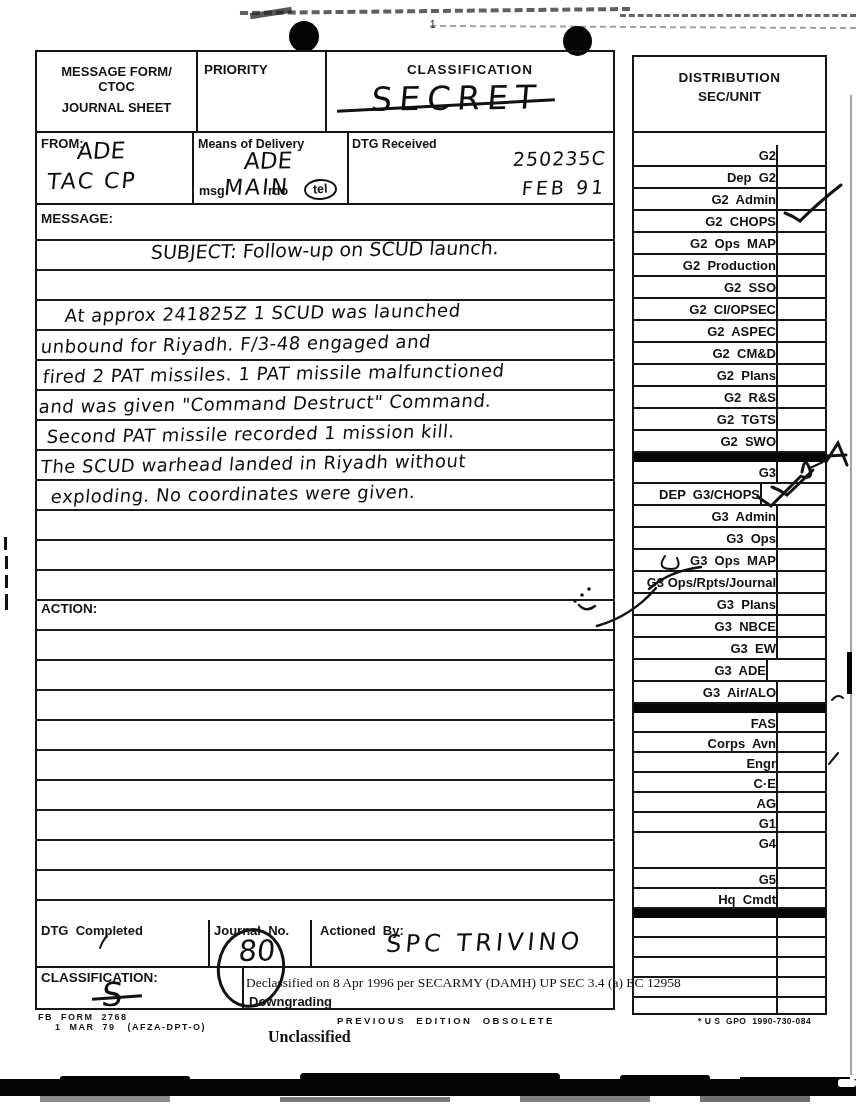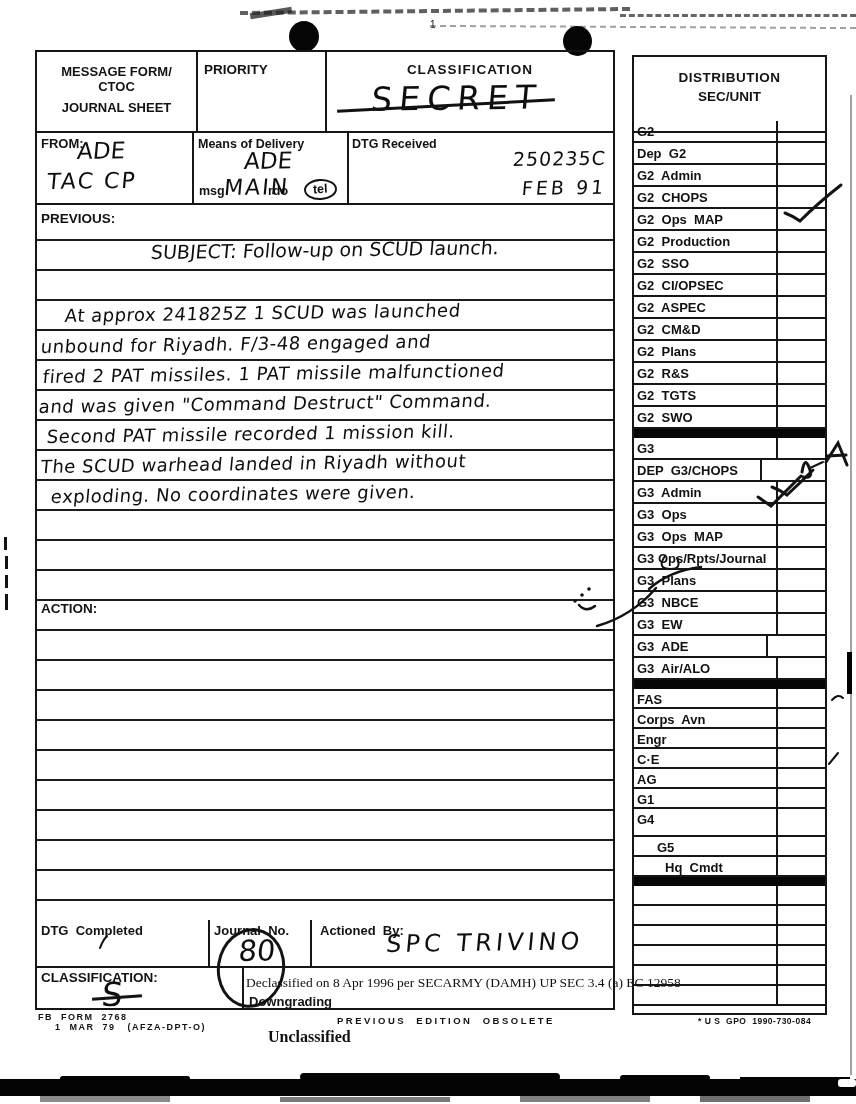"G2" div.abs { text-align: none -> right; top: 64px -> 88px }
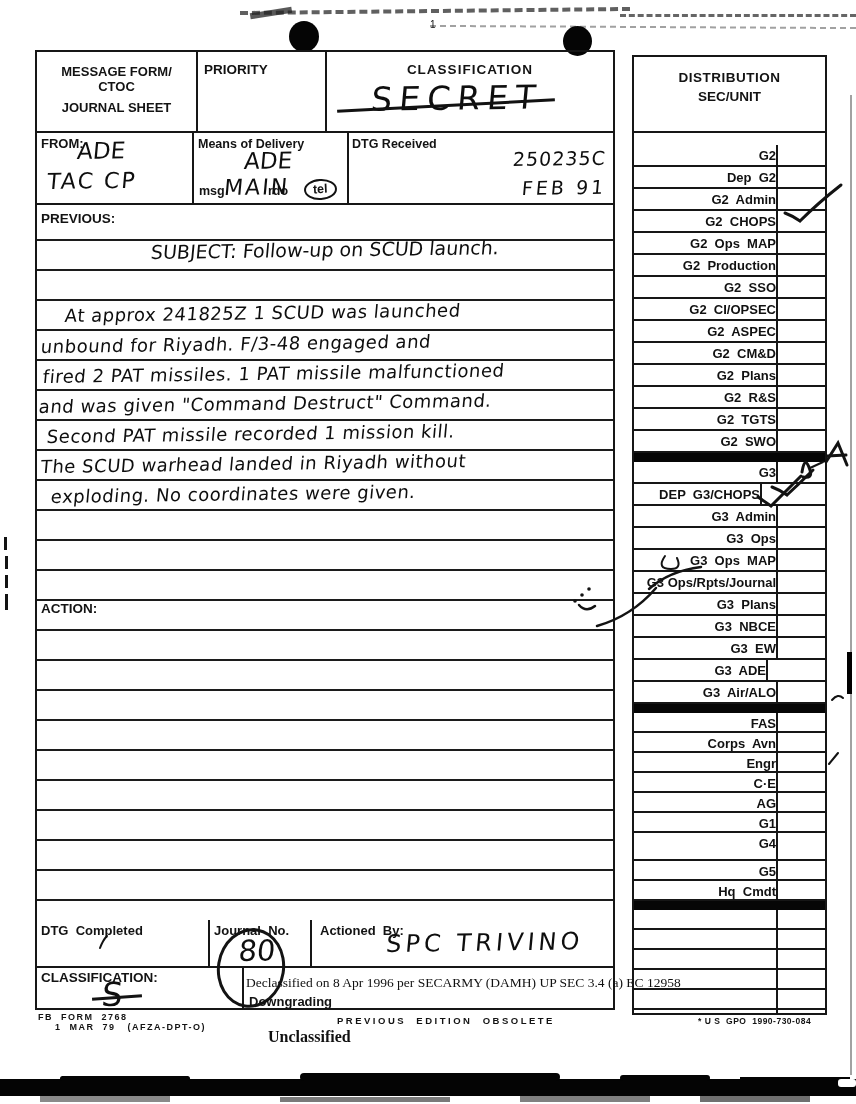"PREVIOUS:" div.lbl { text: PREVIOUS -> MESSAGE }
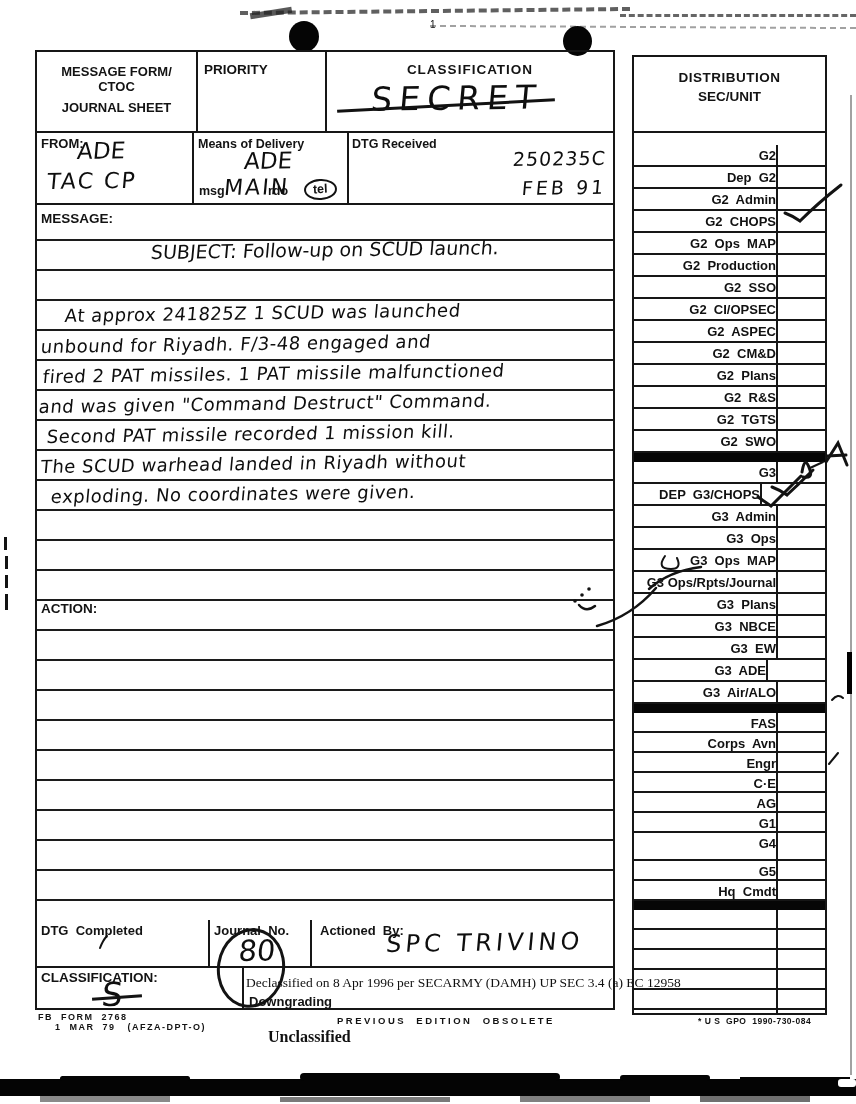"G4" div.dist-row { height: 28px -> 36px }
